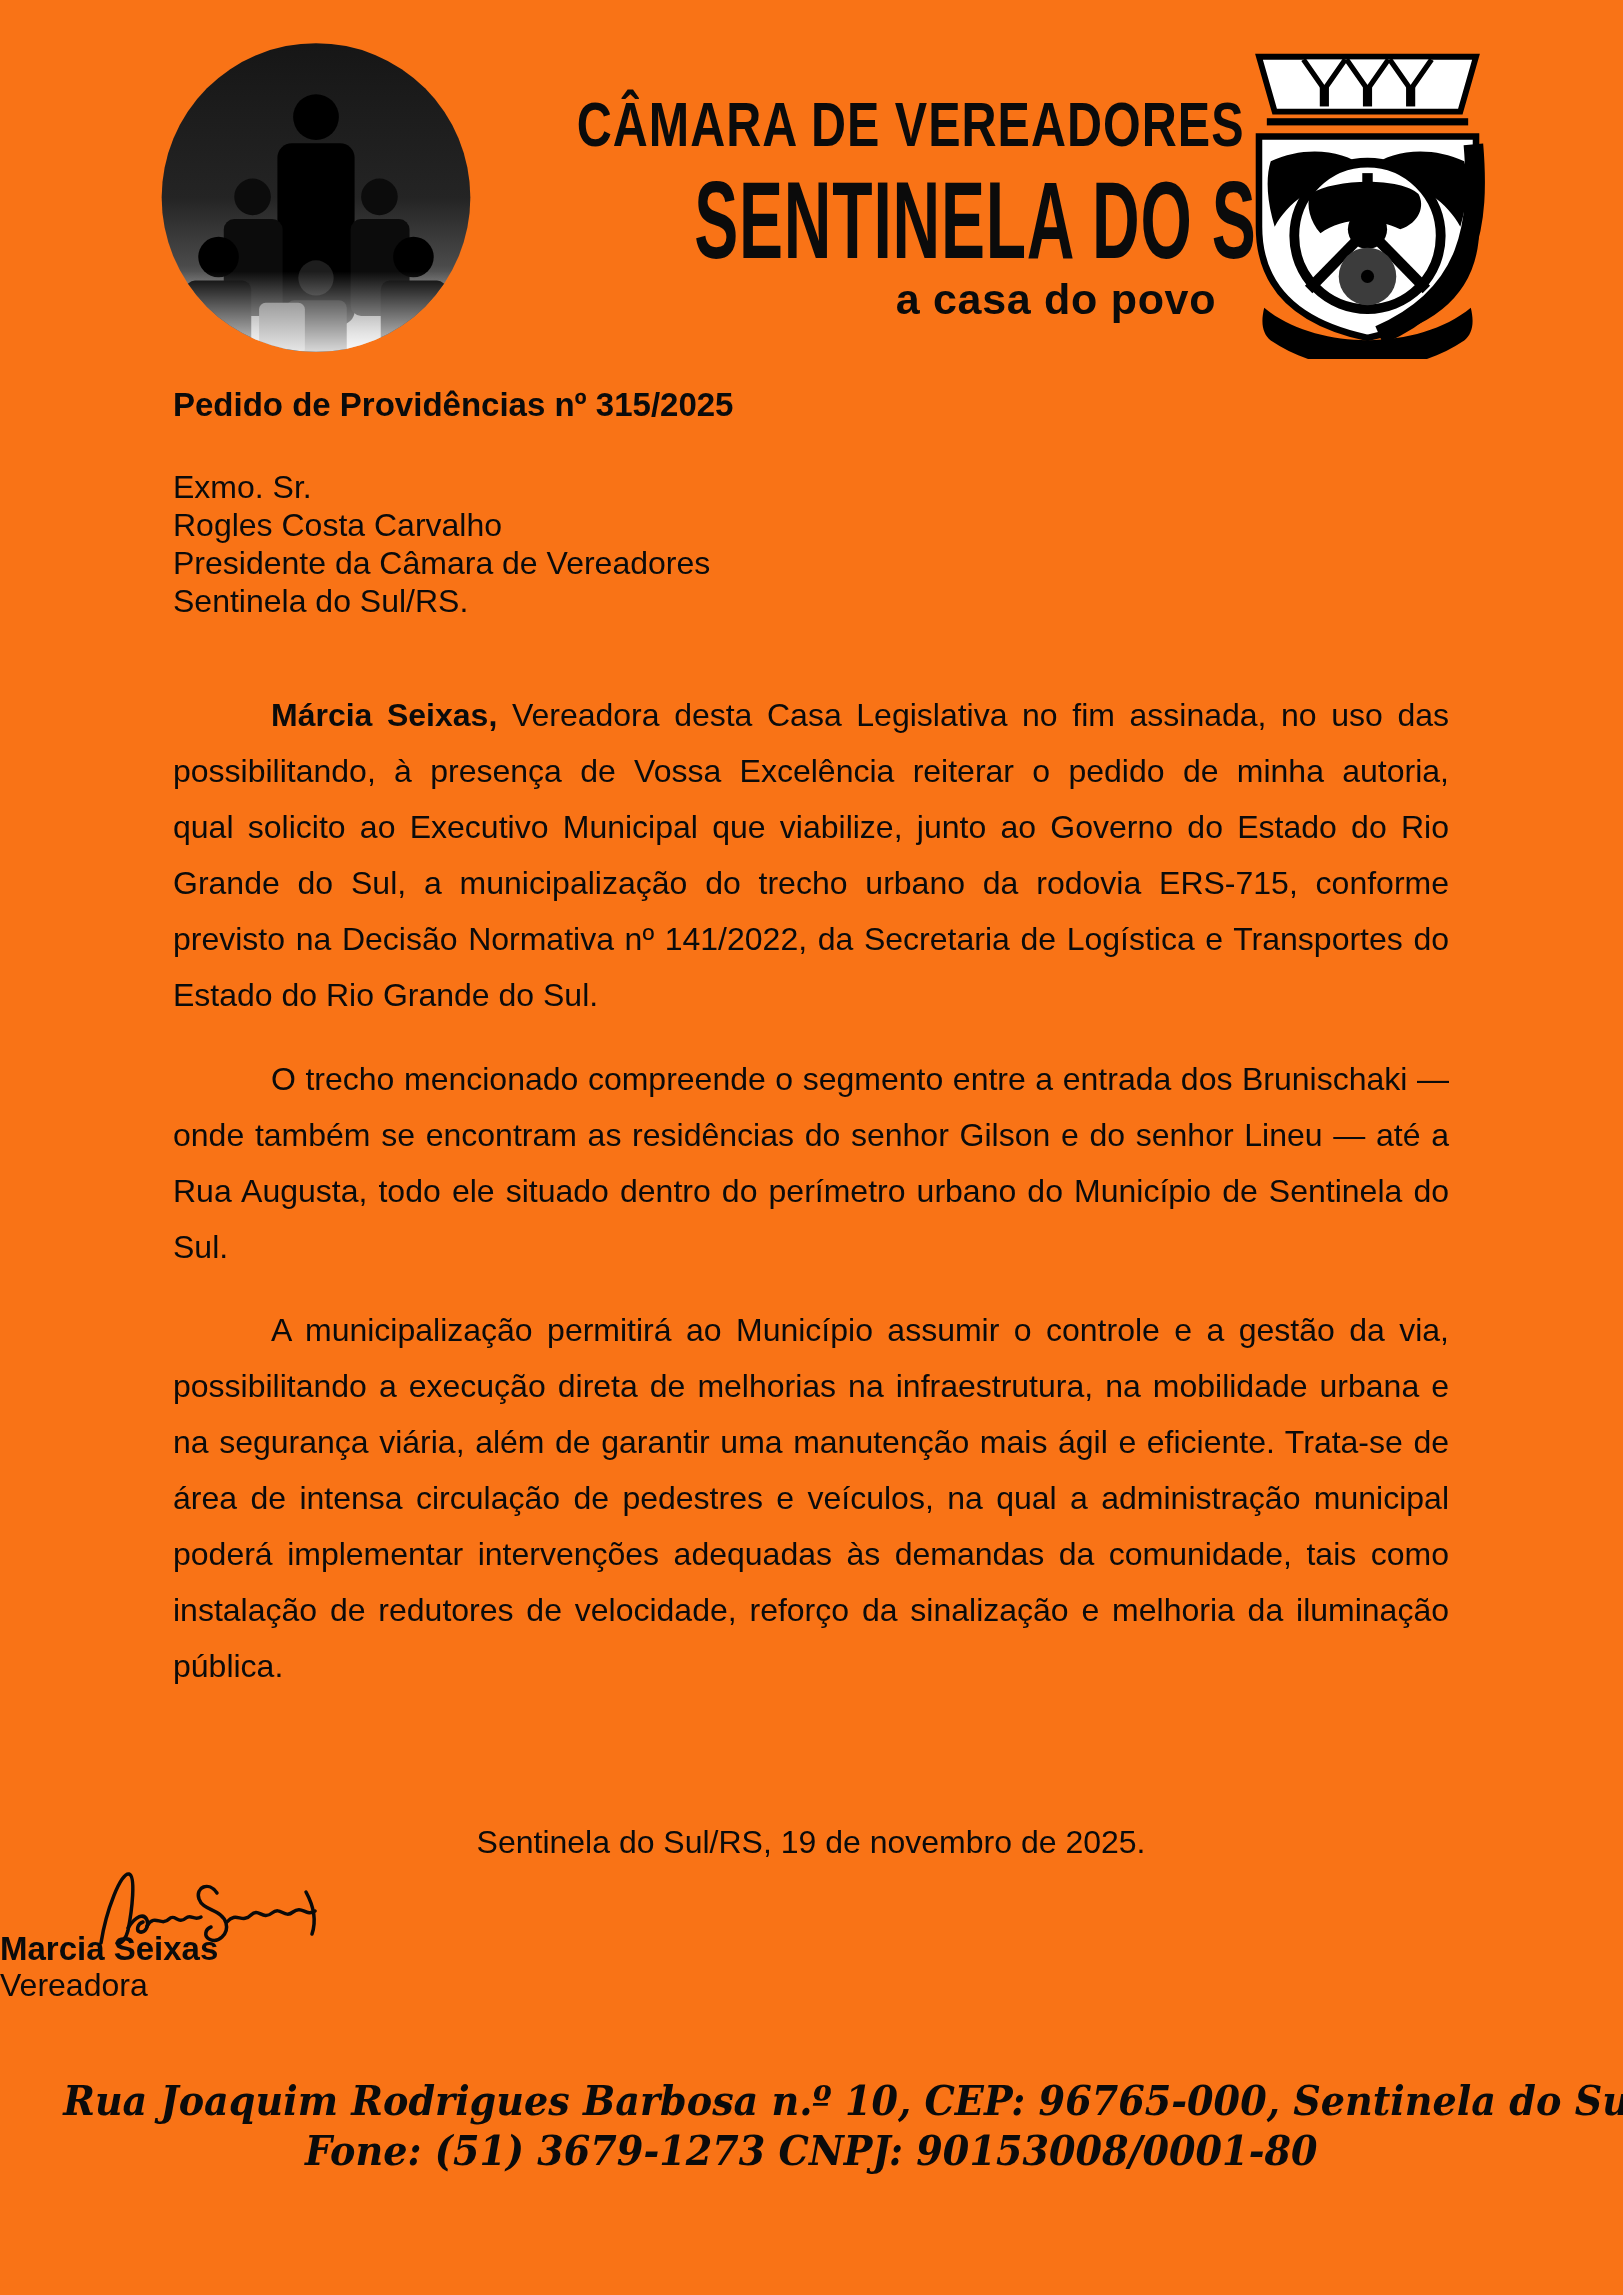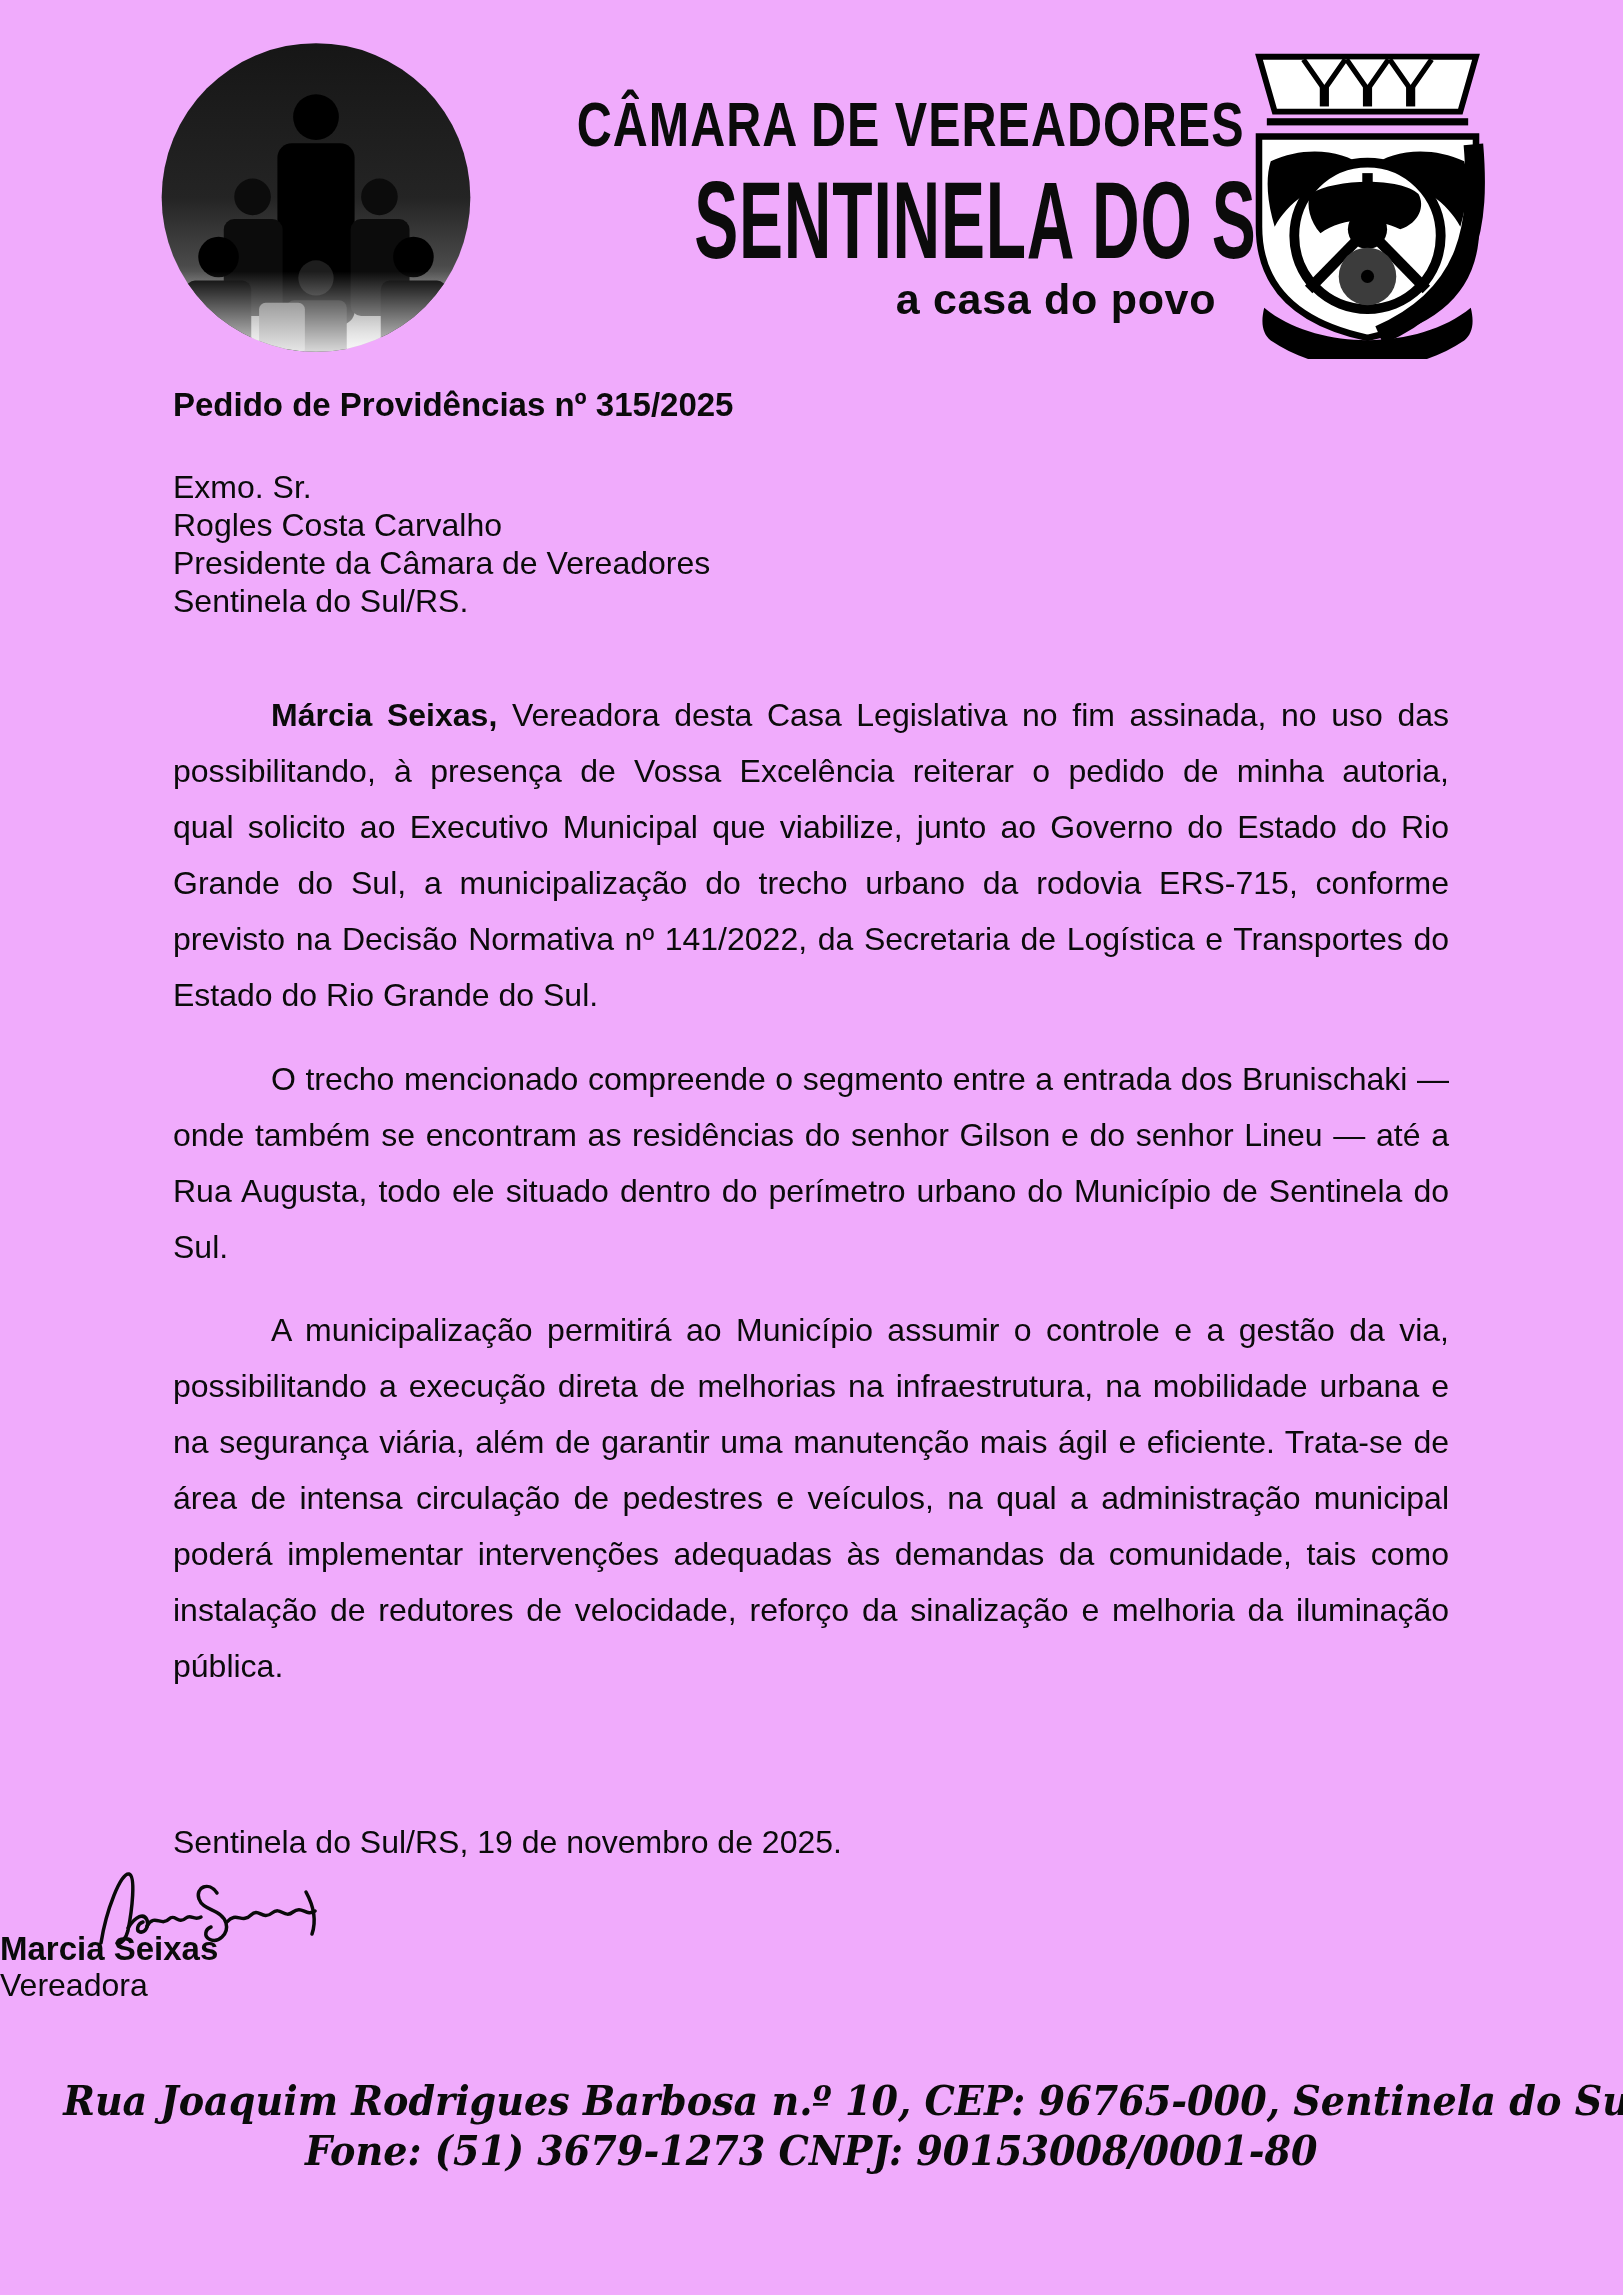"CÂMARA DE VEREADORES" .page { background: #f0abfc -> #f97316 }
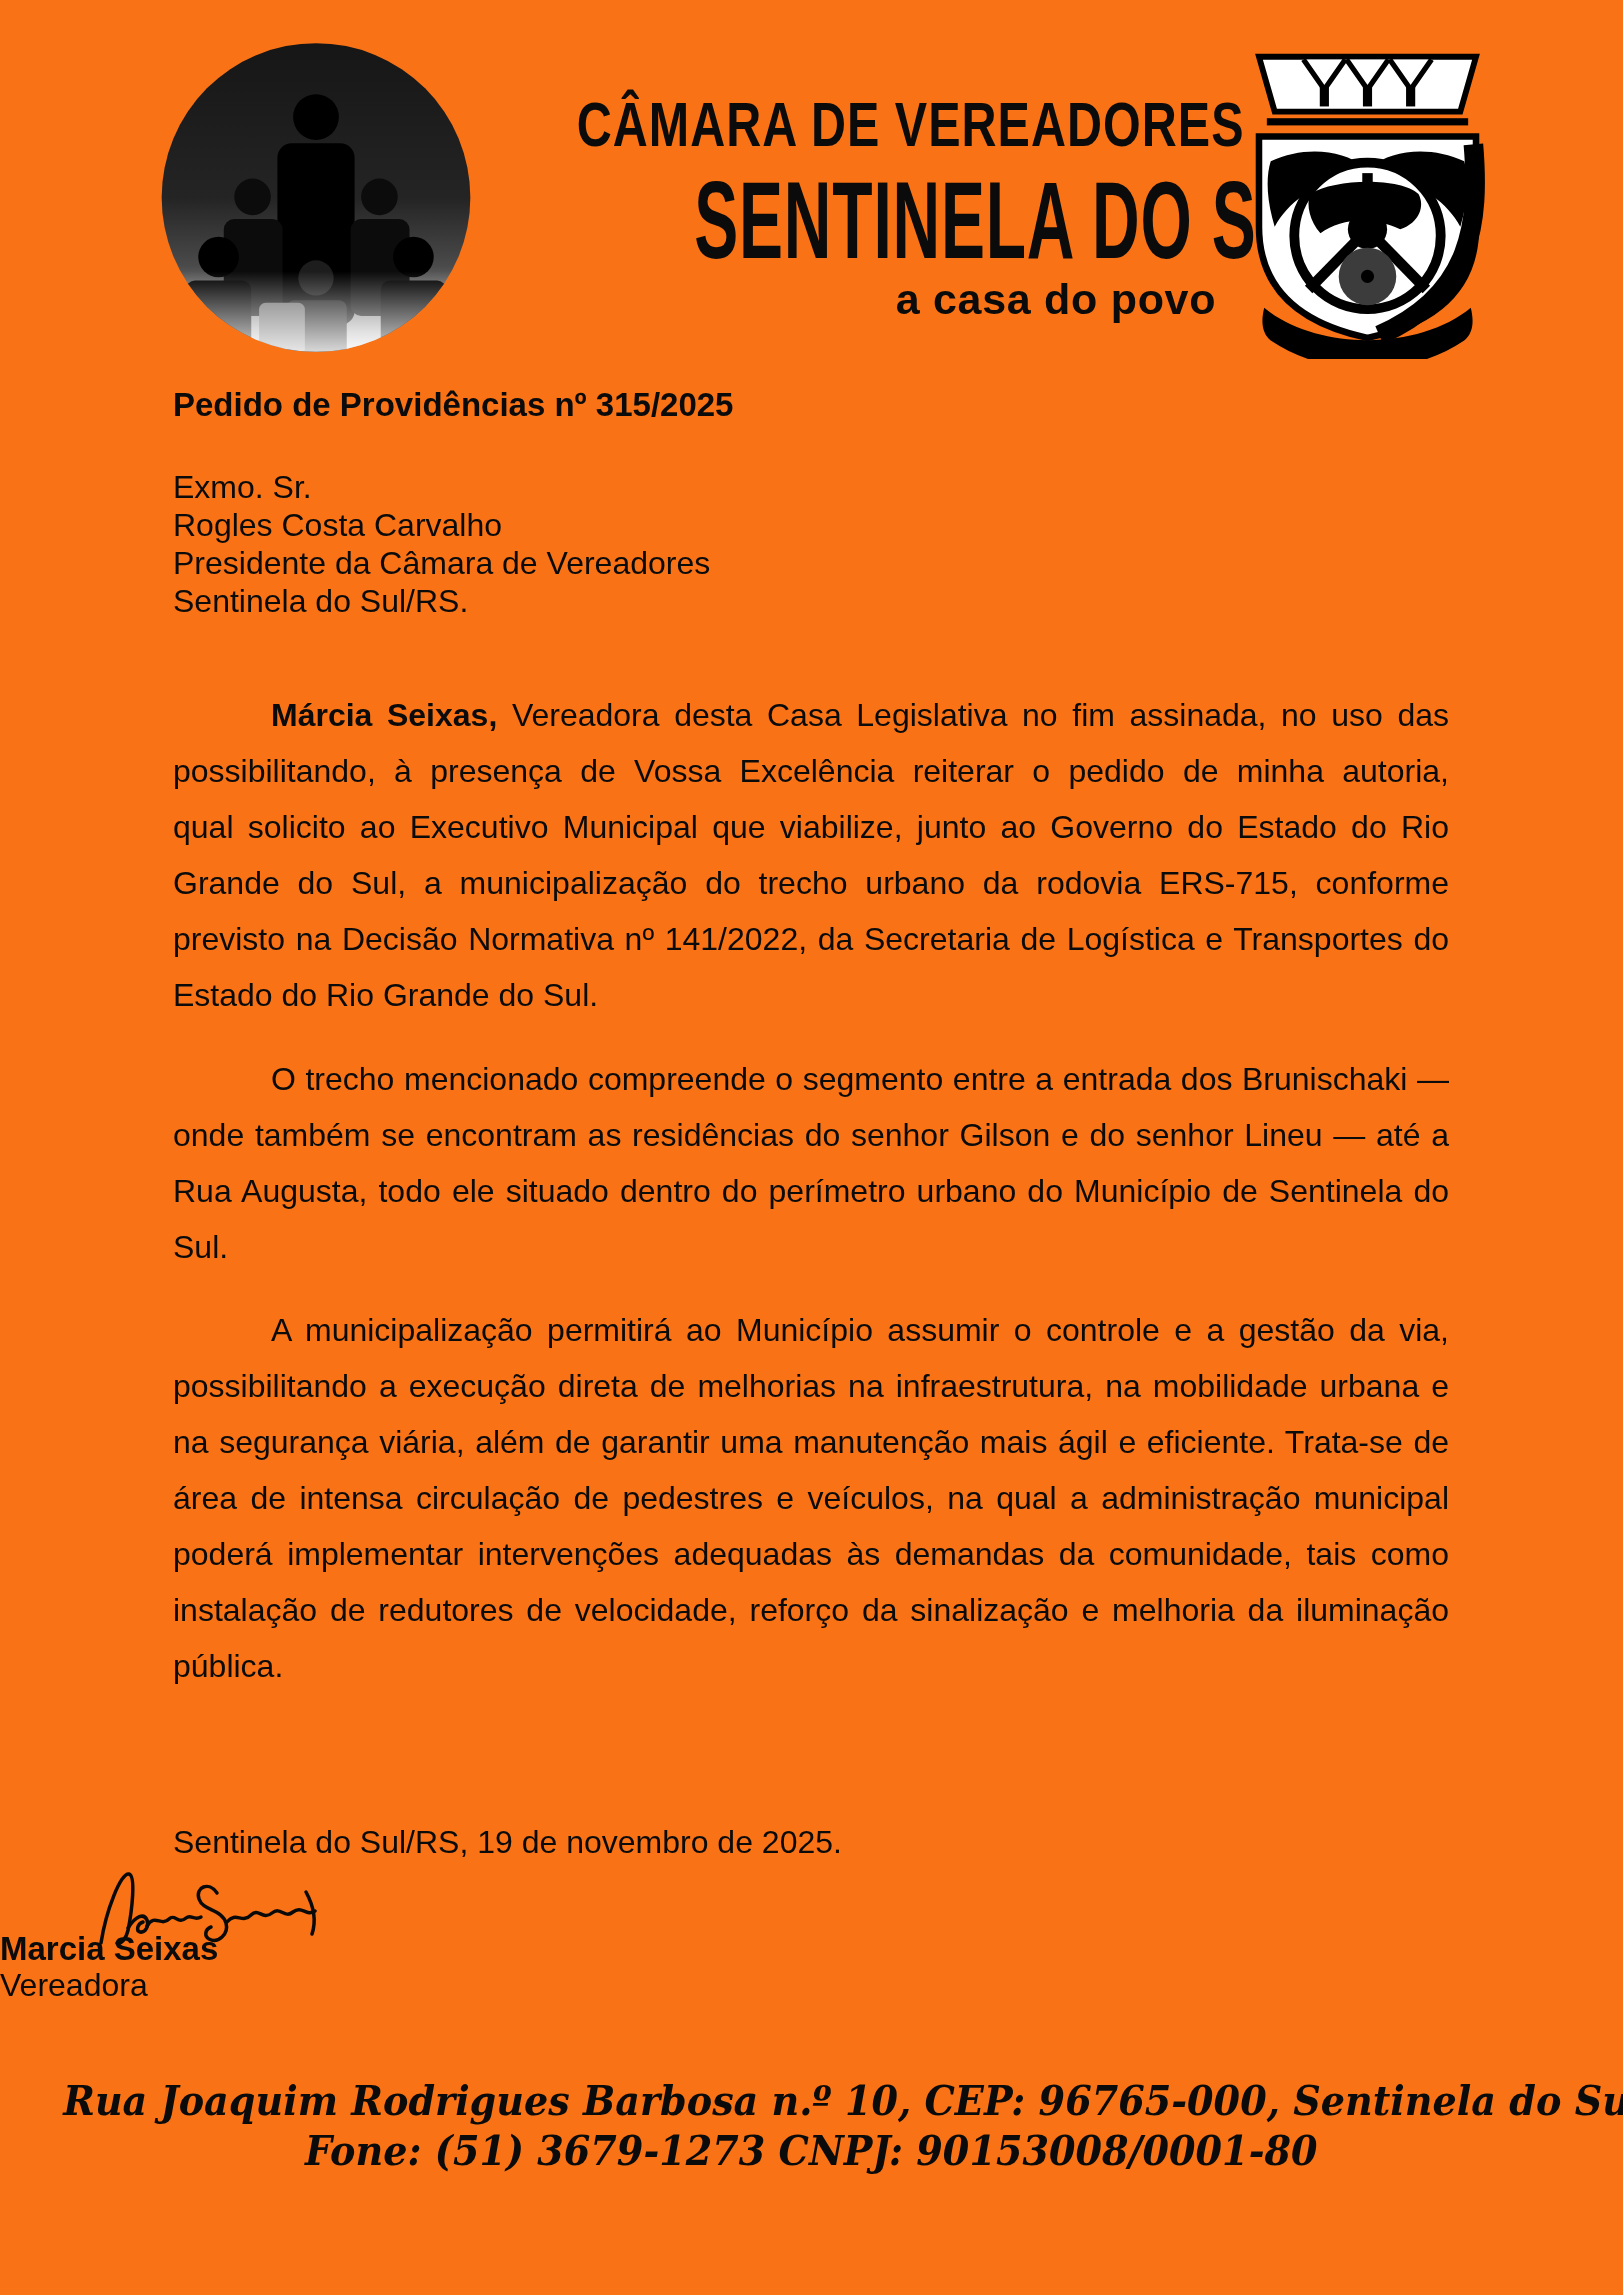"Sentinela do Sul/RS, 19 de" .dateline { text-align: none -> center }
